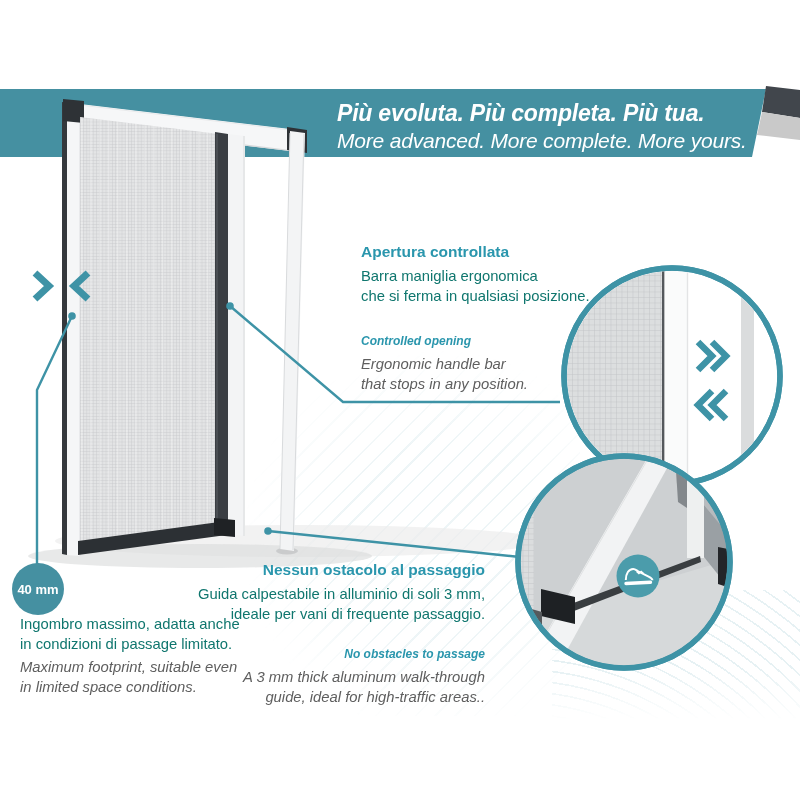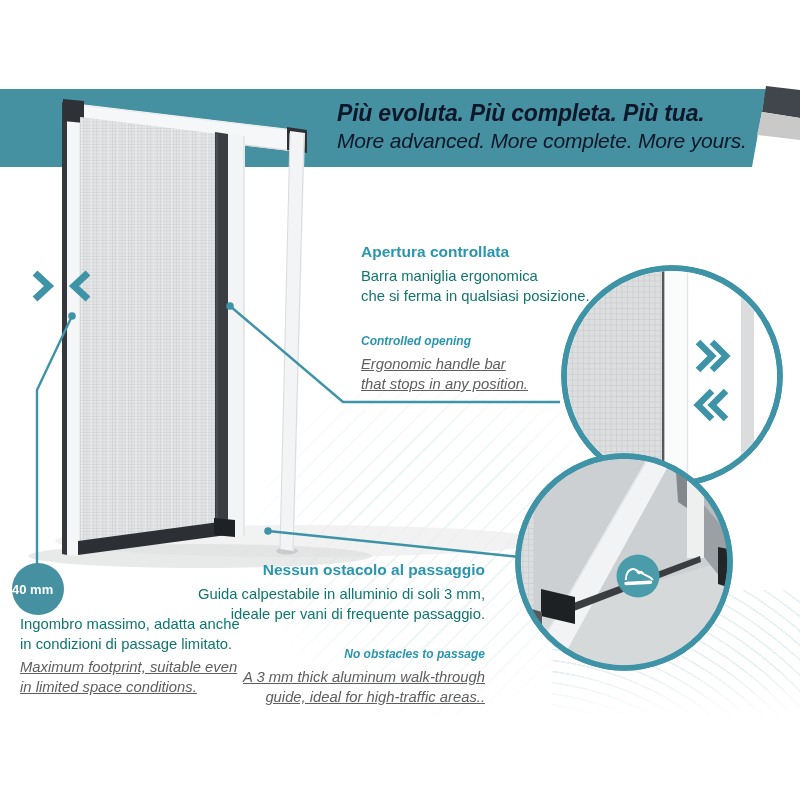"Più evoluta. Più completa. Più" .banner { color: #0f172a -> #ffffff; height: 78px -> 68px }
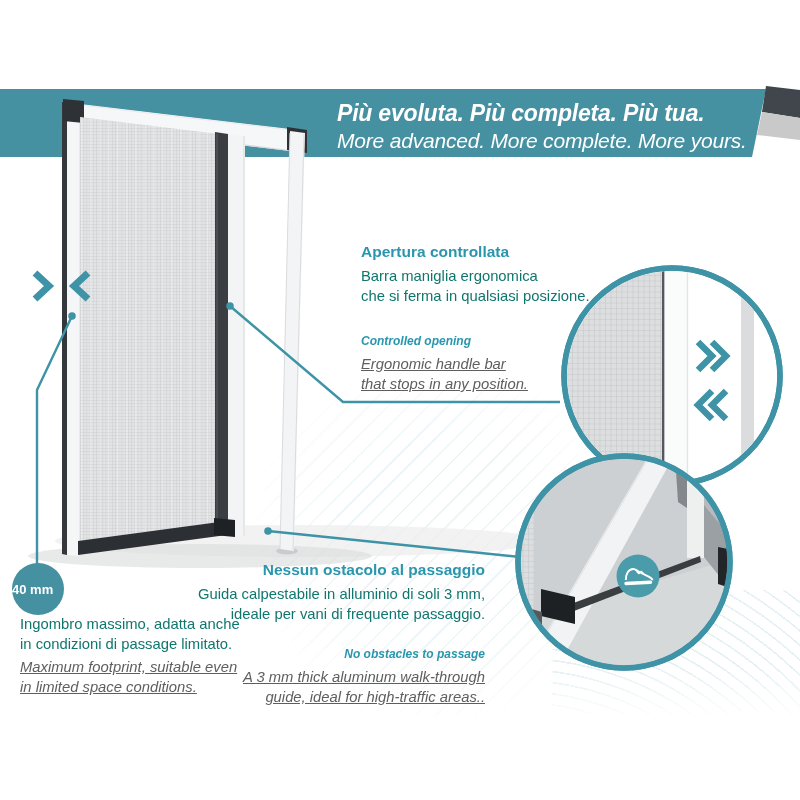"Ergonomic handle bar" .feature .line.en { text-decoration: underline -> none }
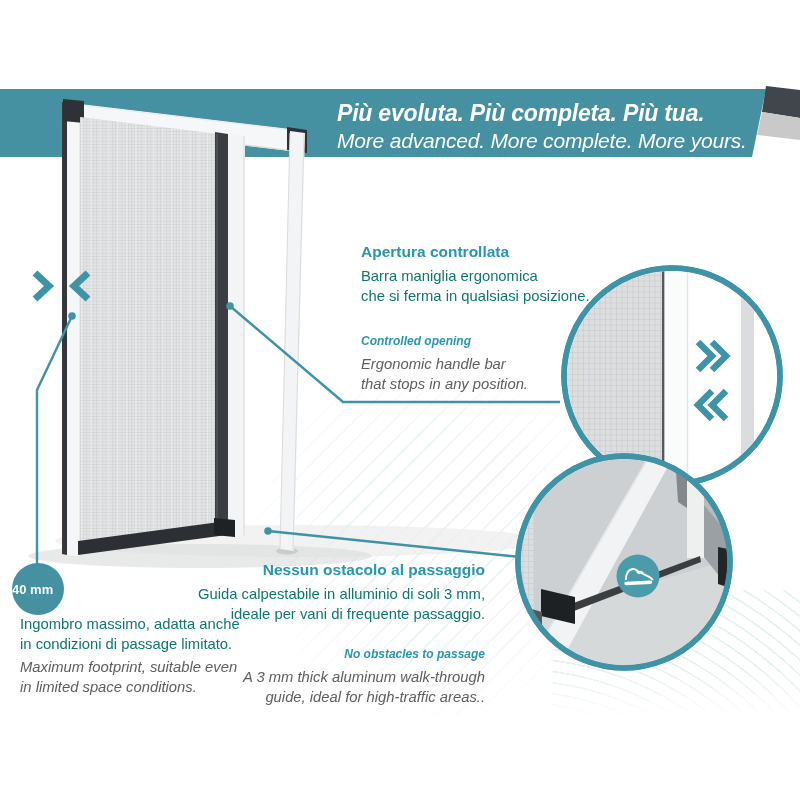"40 mm" .badge-40 { justify-content: none -> center }
